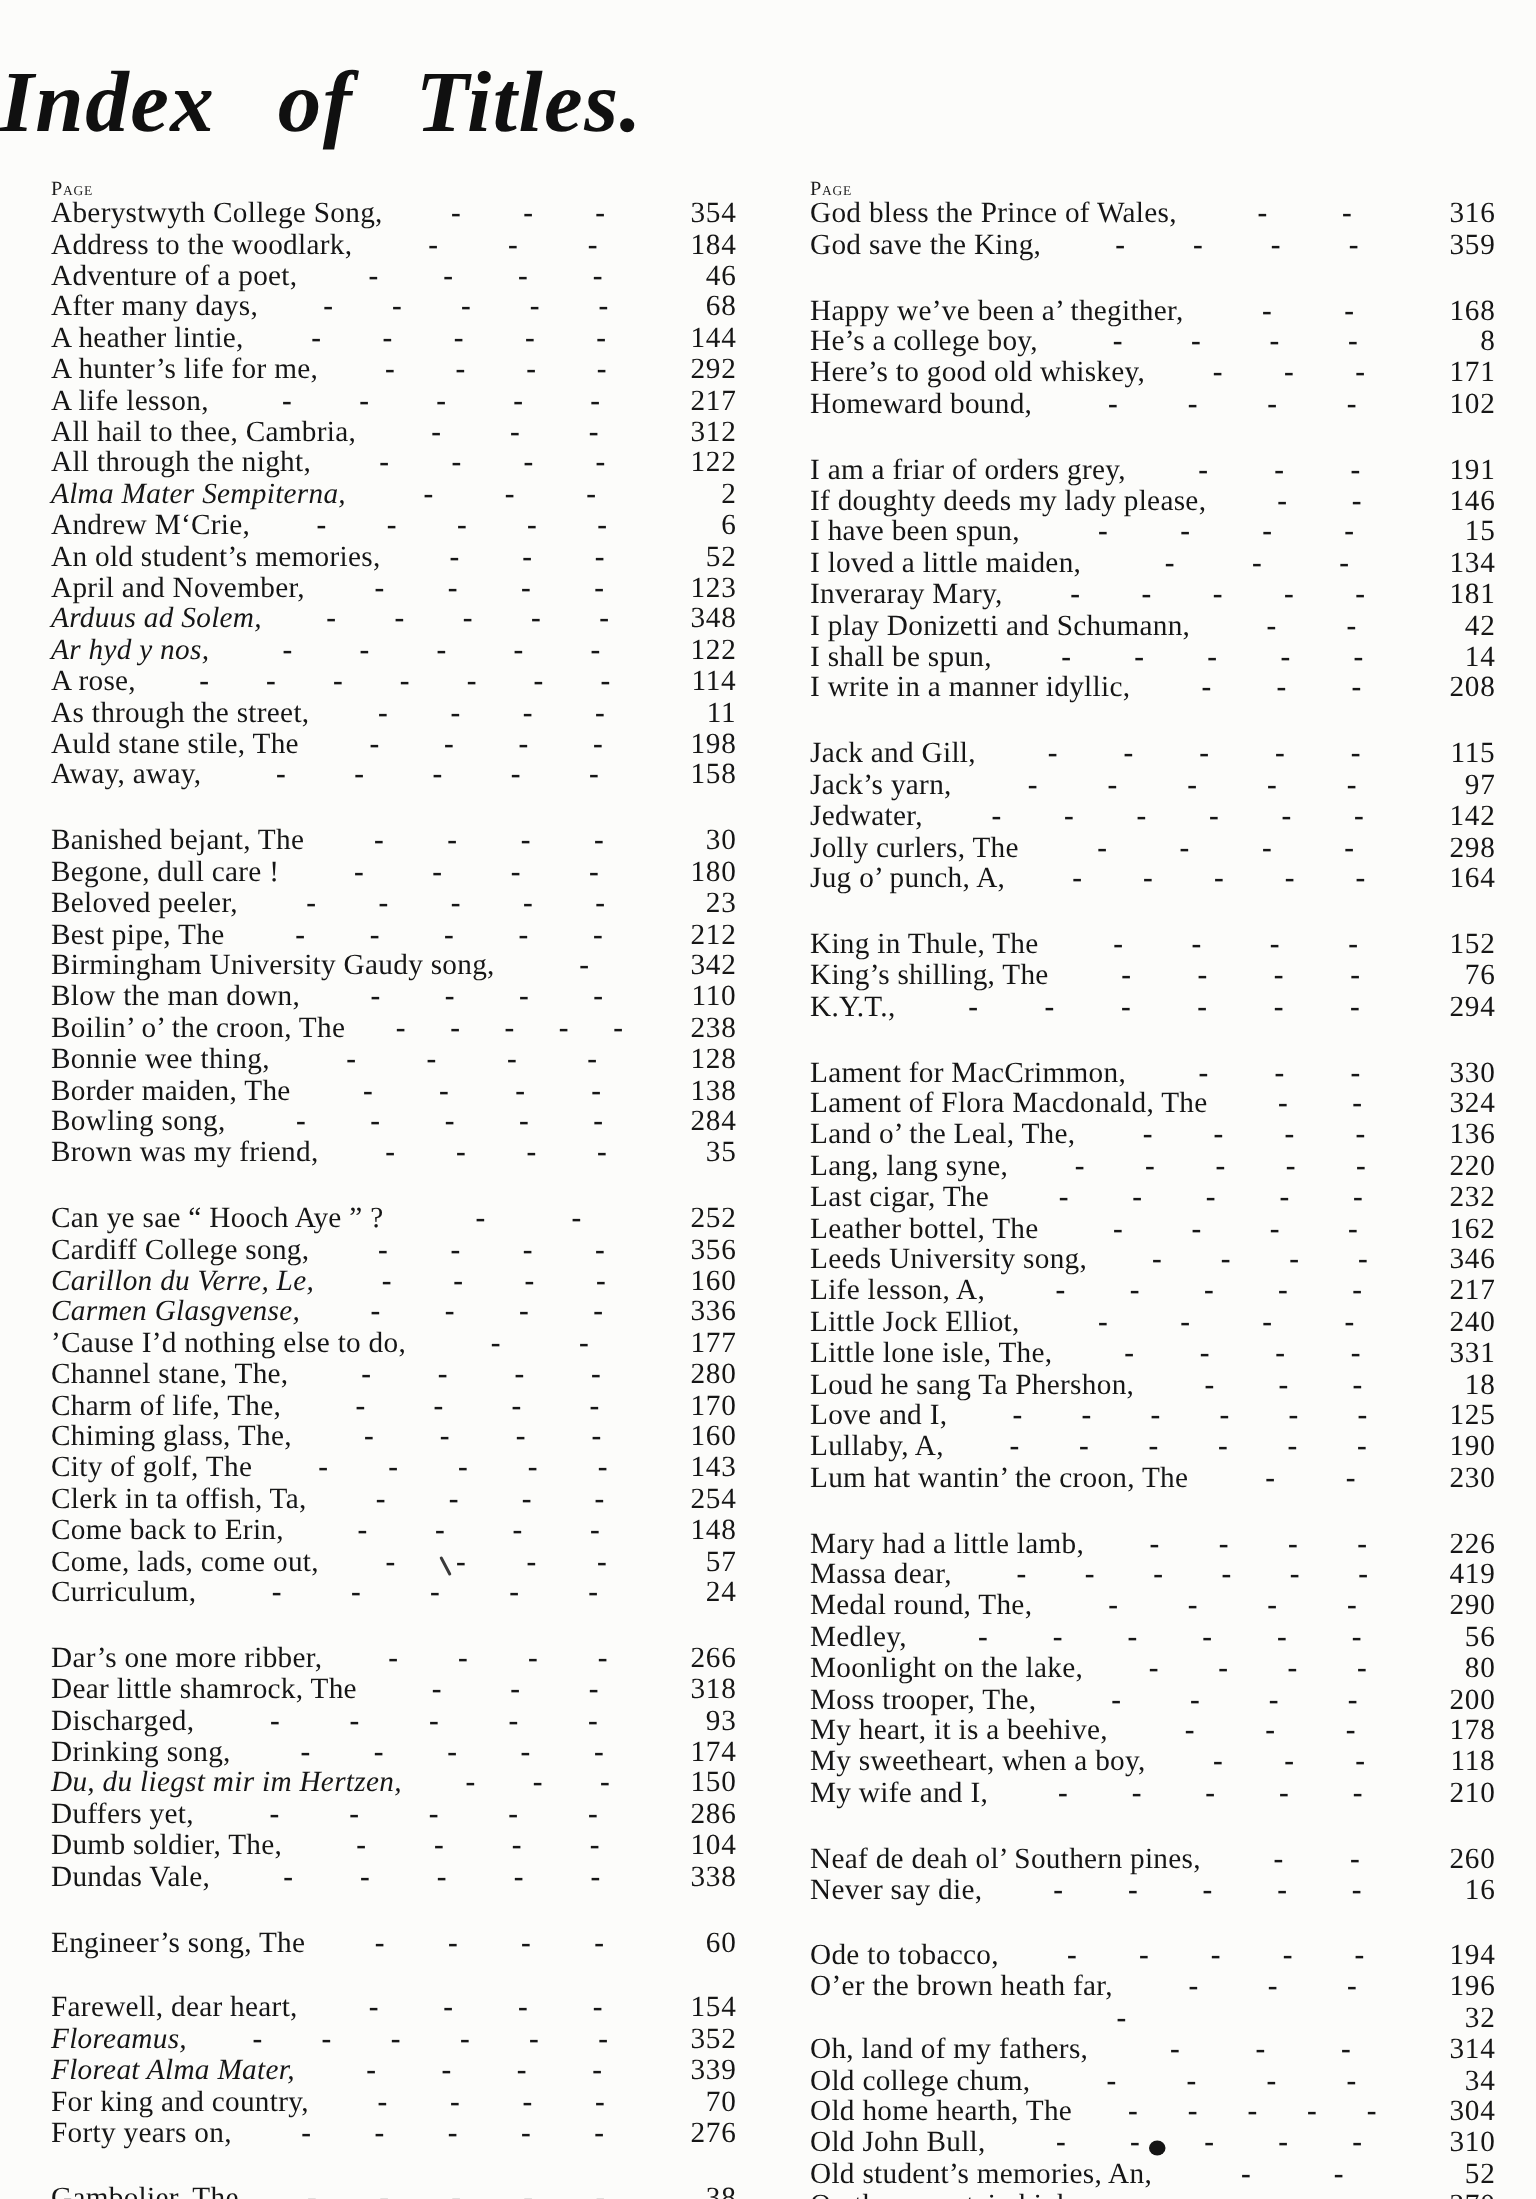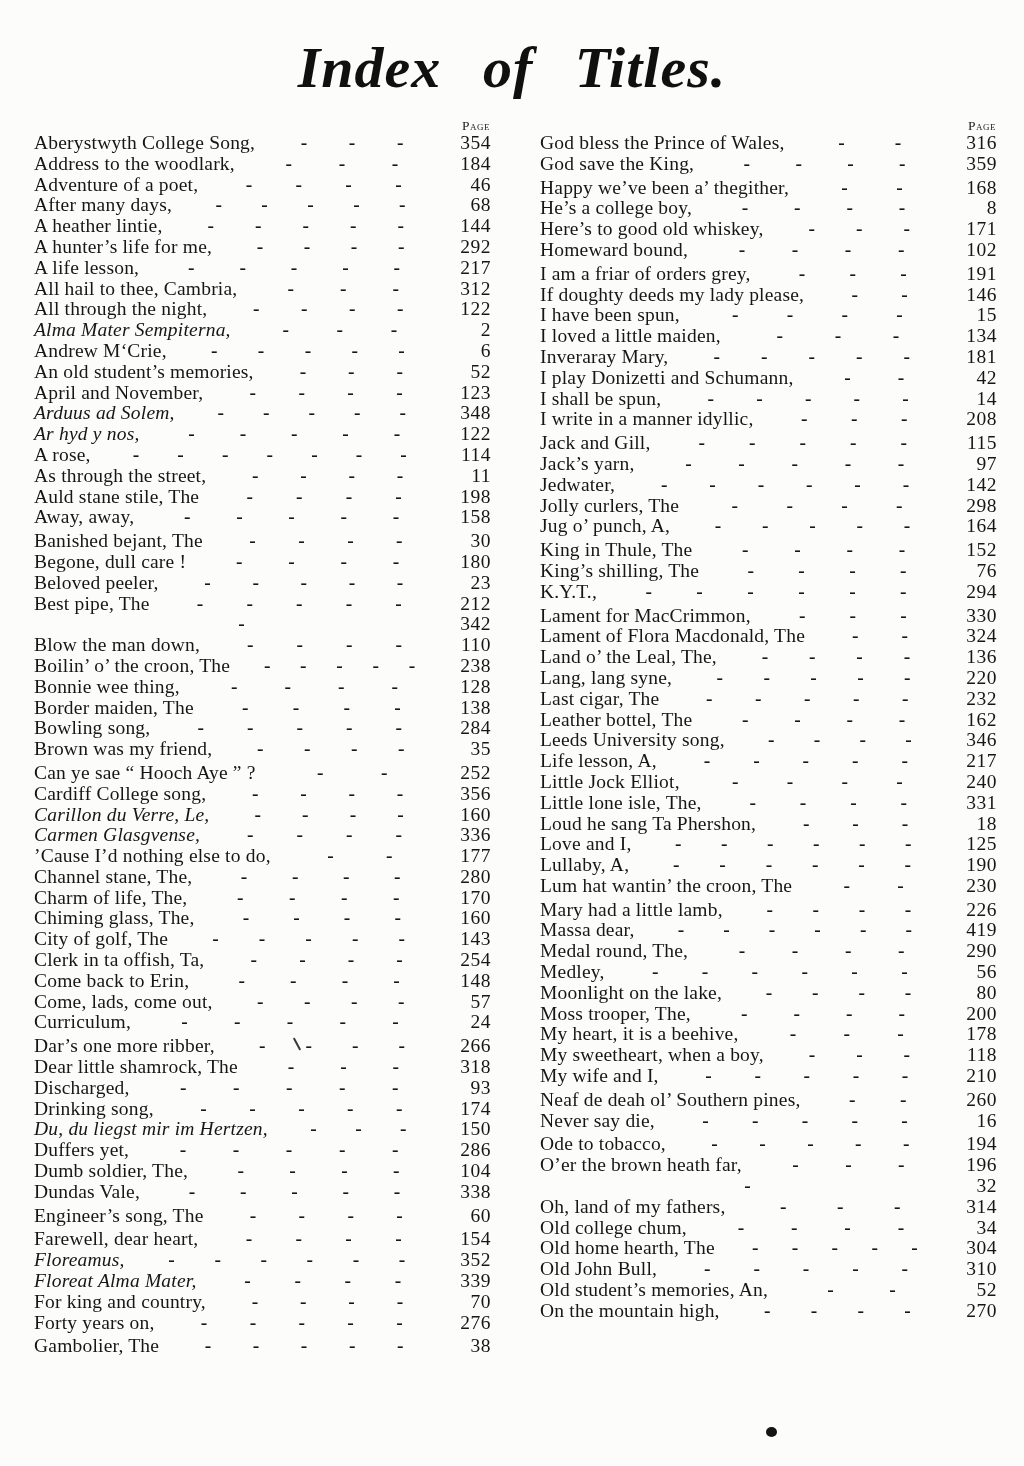"Index of Titles." .page-title { text-align: center -> left }
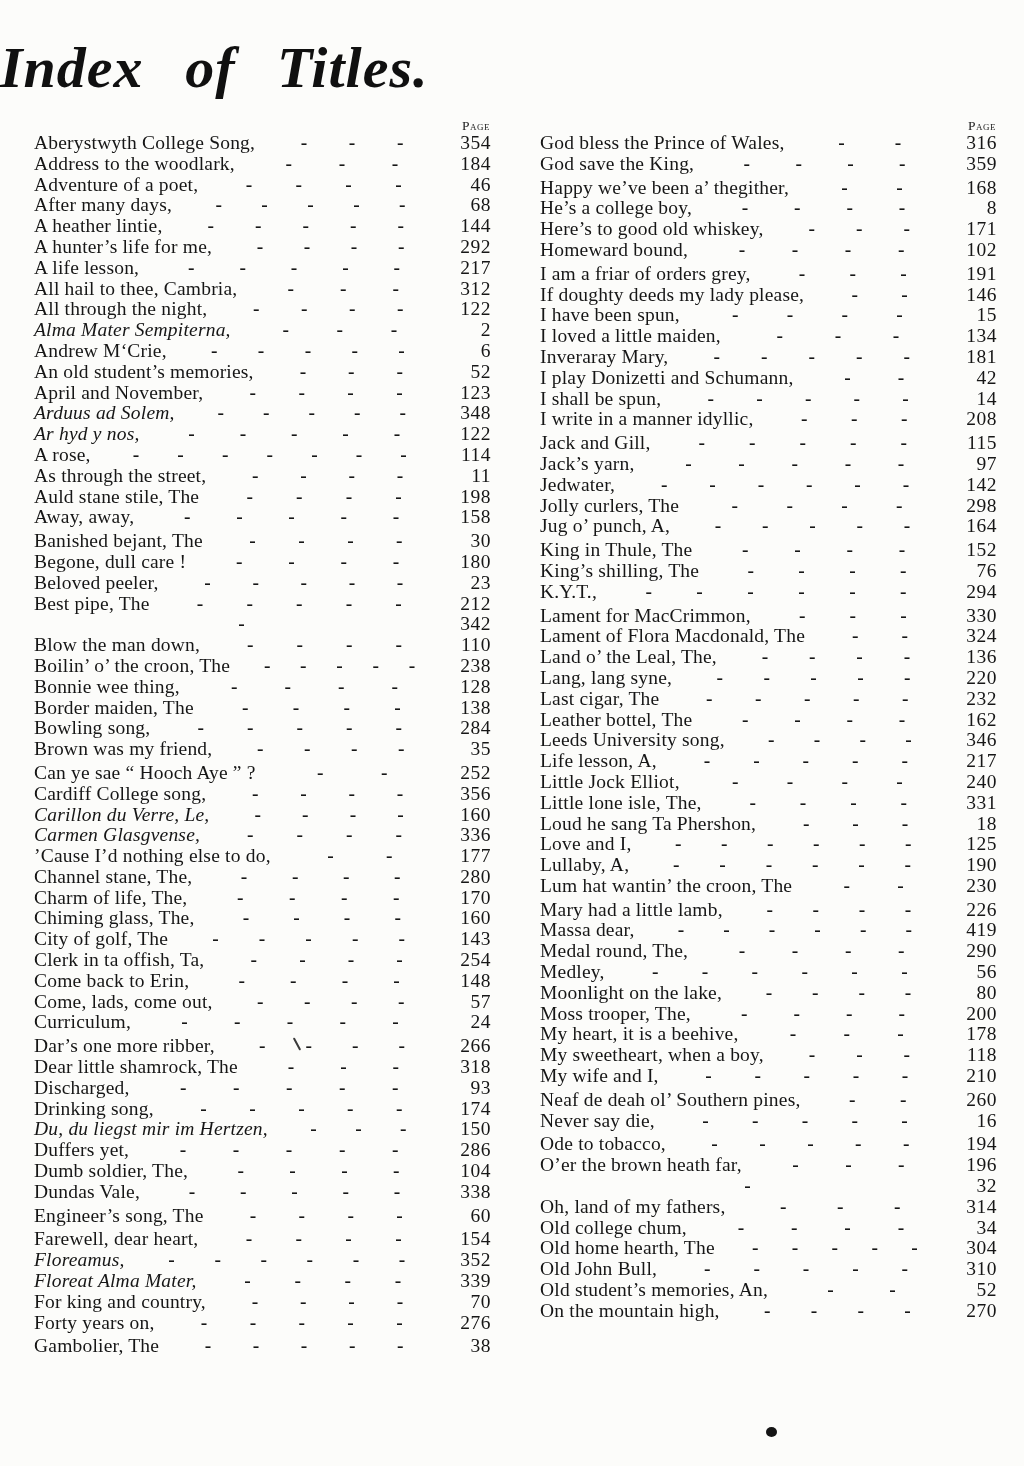"Page" .page-hdr { text-align: right -> none }
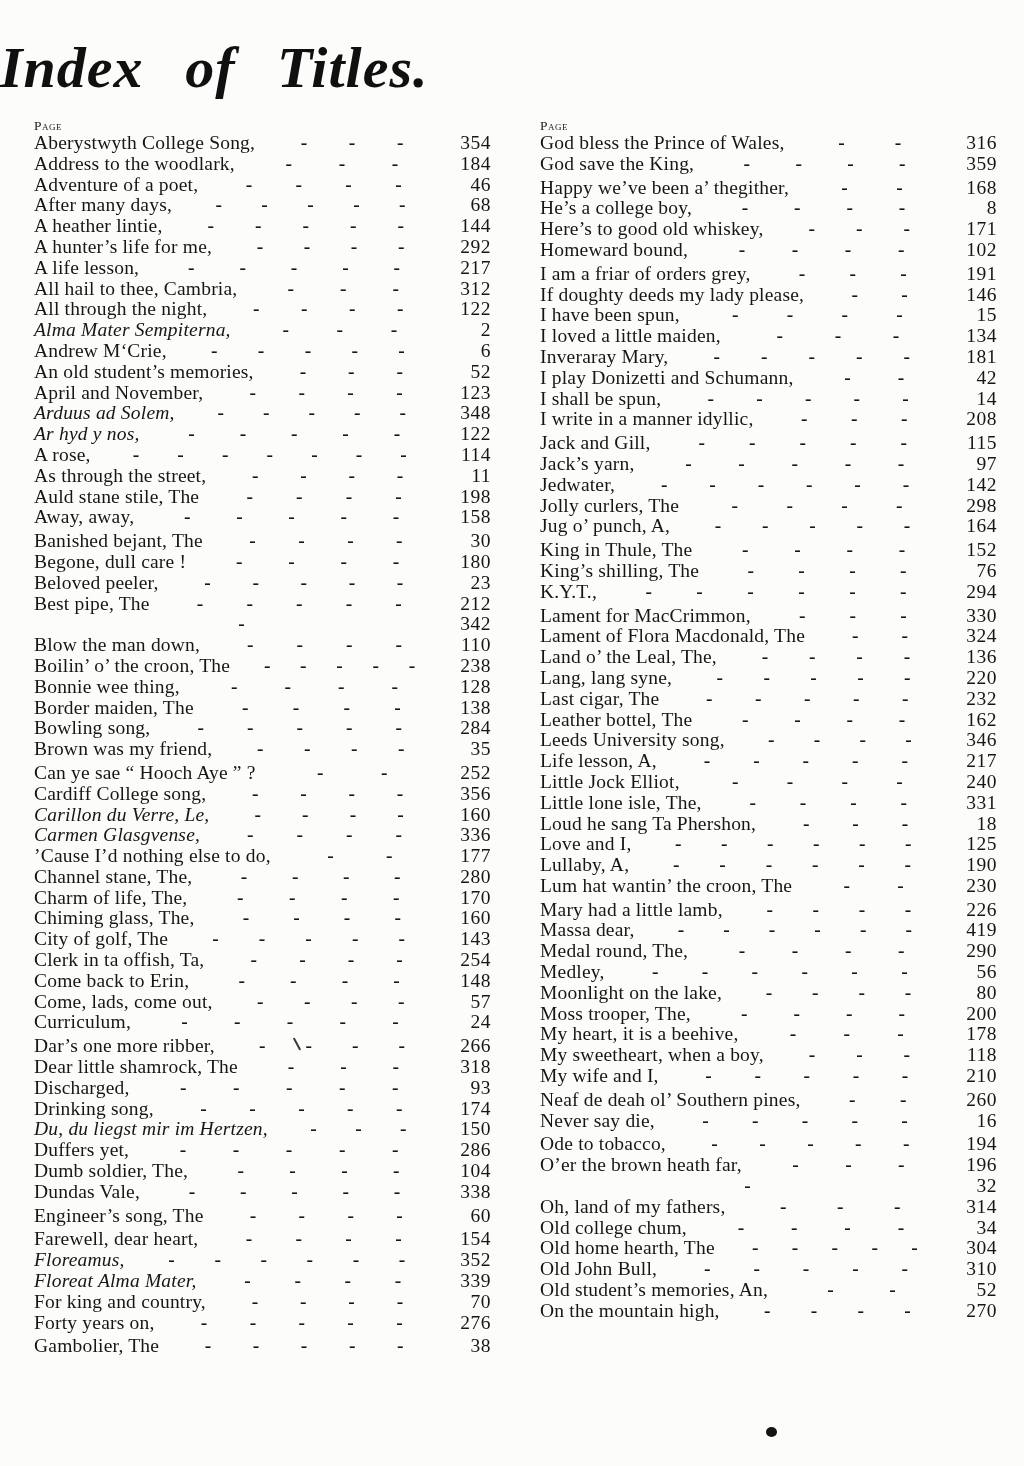"Happy we’ve been a’ thegither," .group + .group { margin-top: 3px -> 23px }
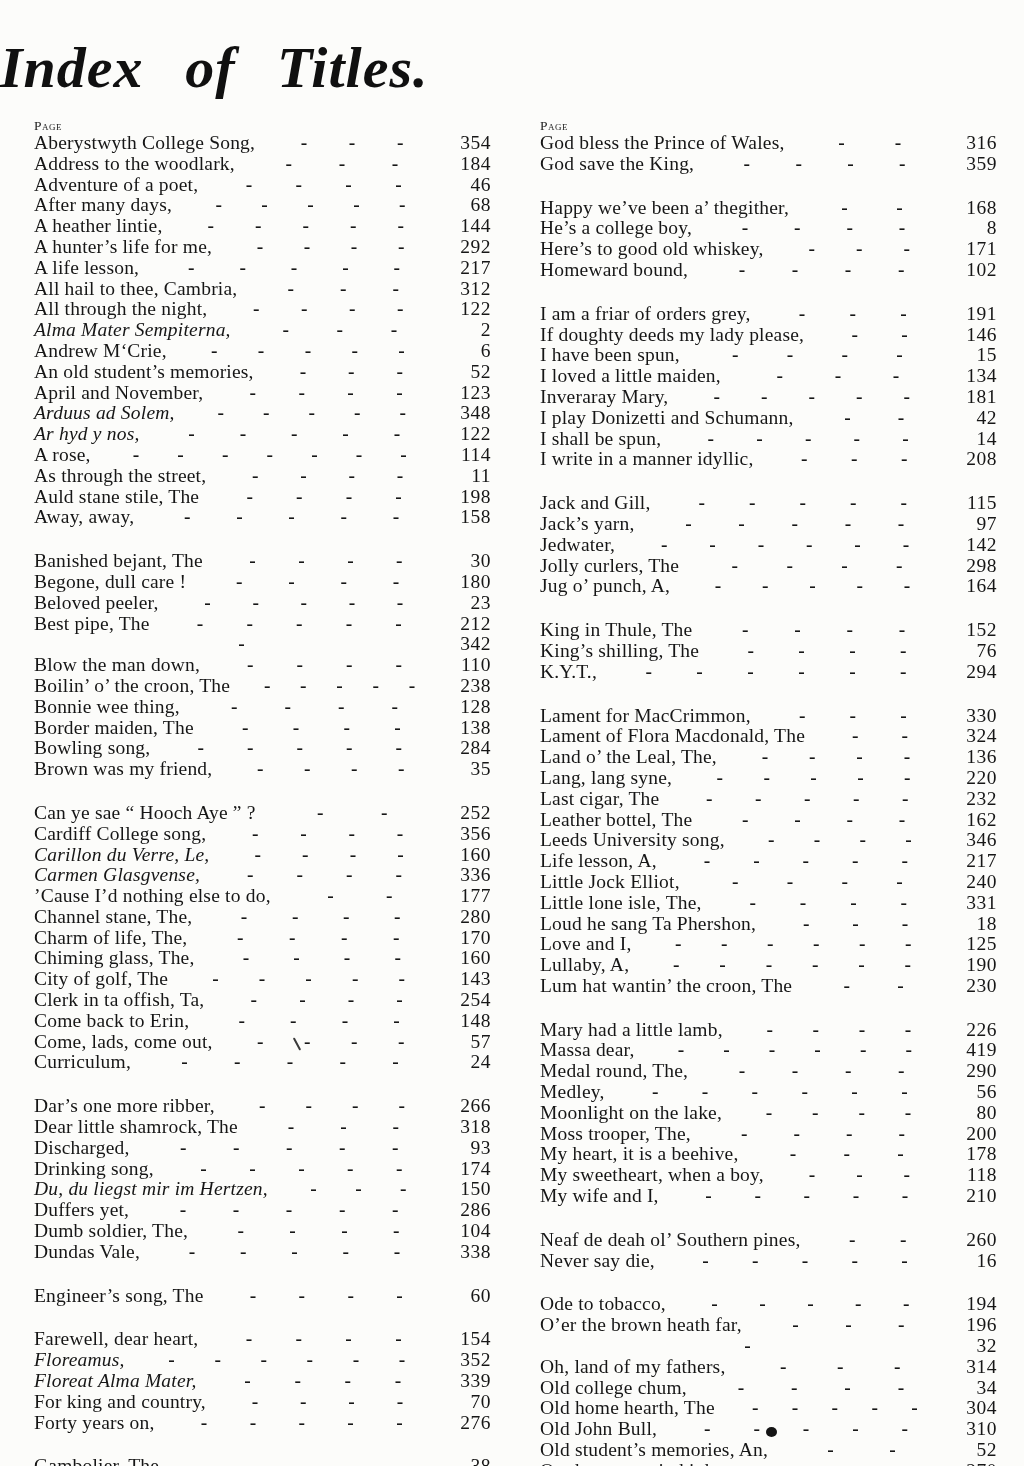"Birmingham University Gaudy song," span.entry-title { html: none -> <span>Birmingham University Gaudy song,</span> }
